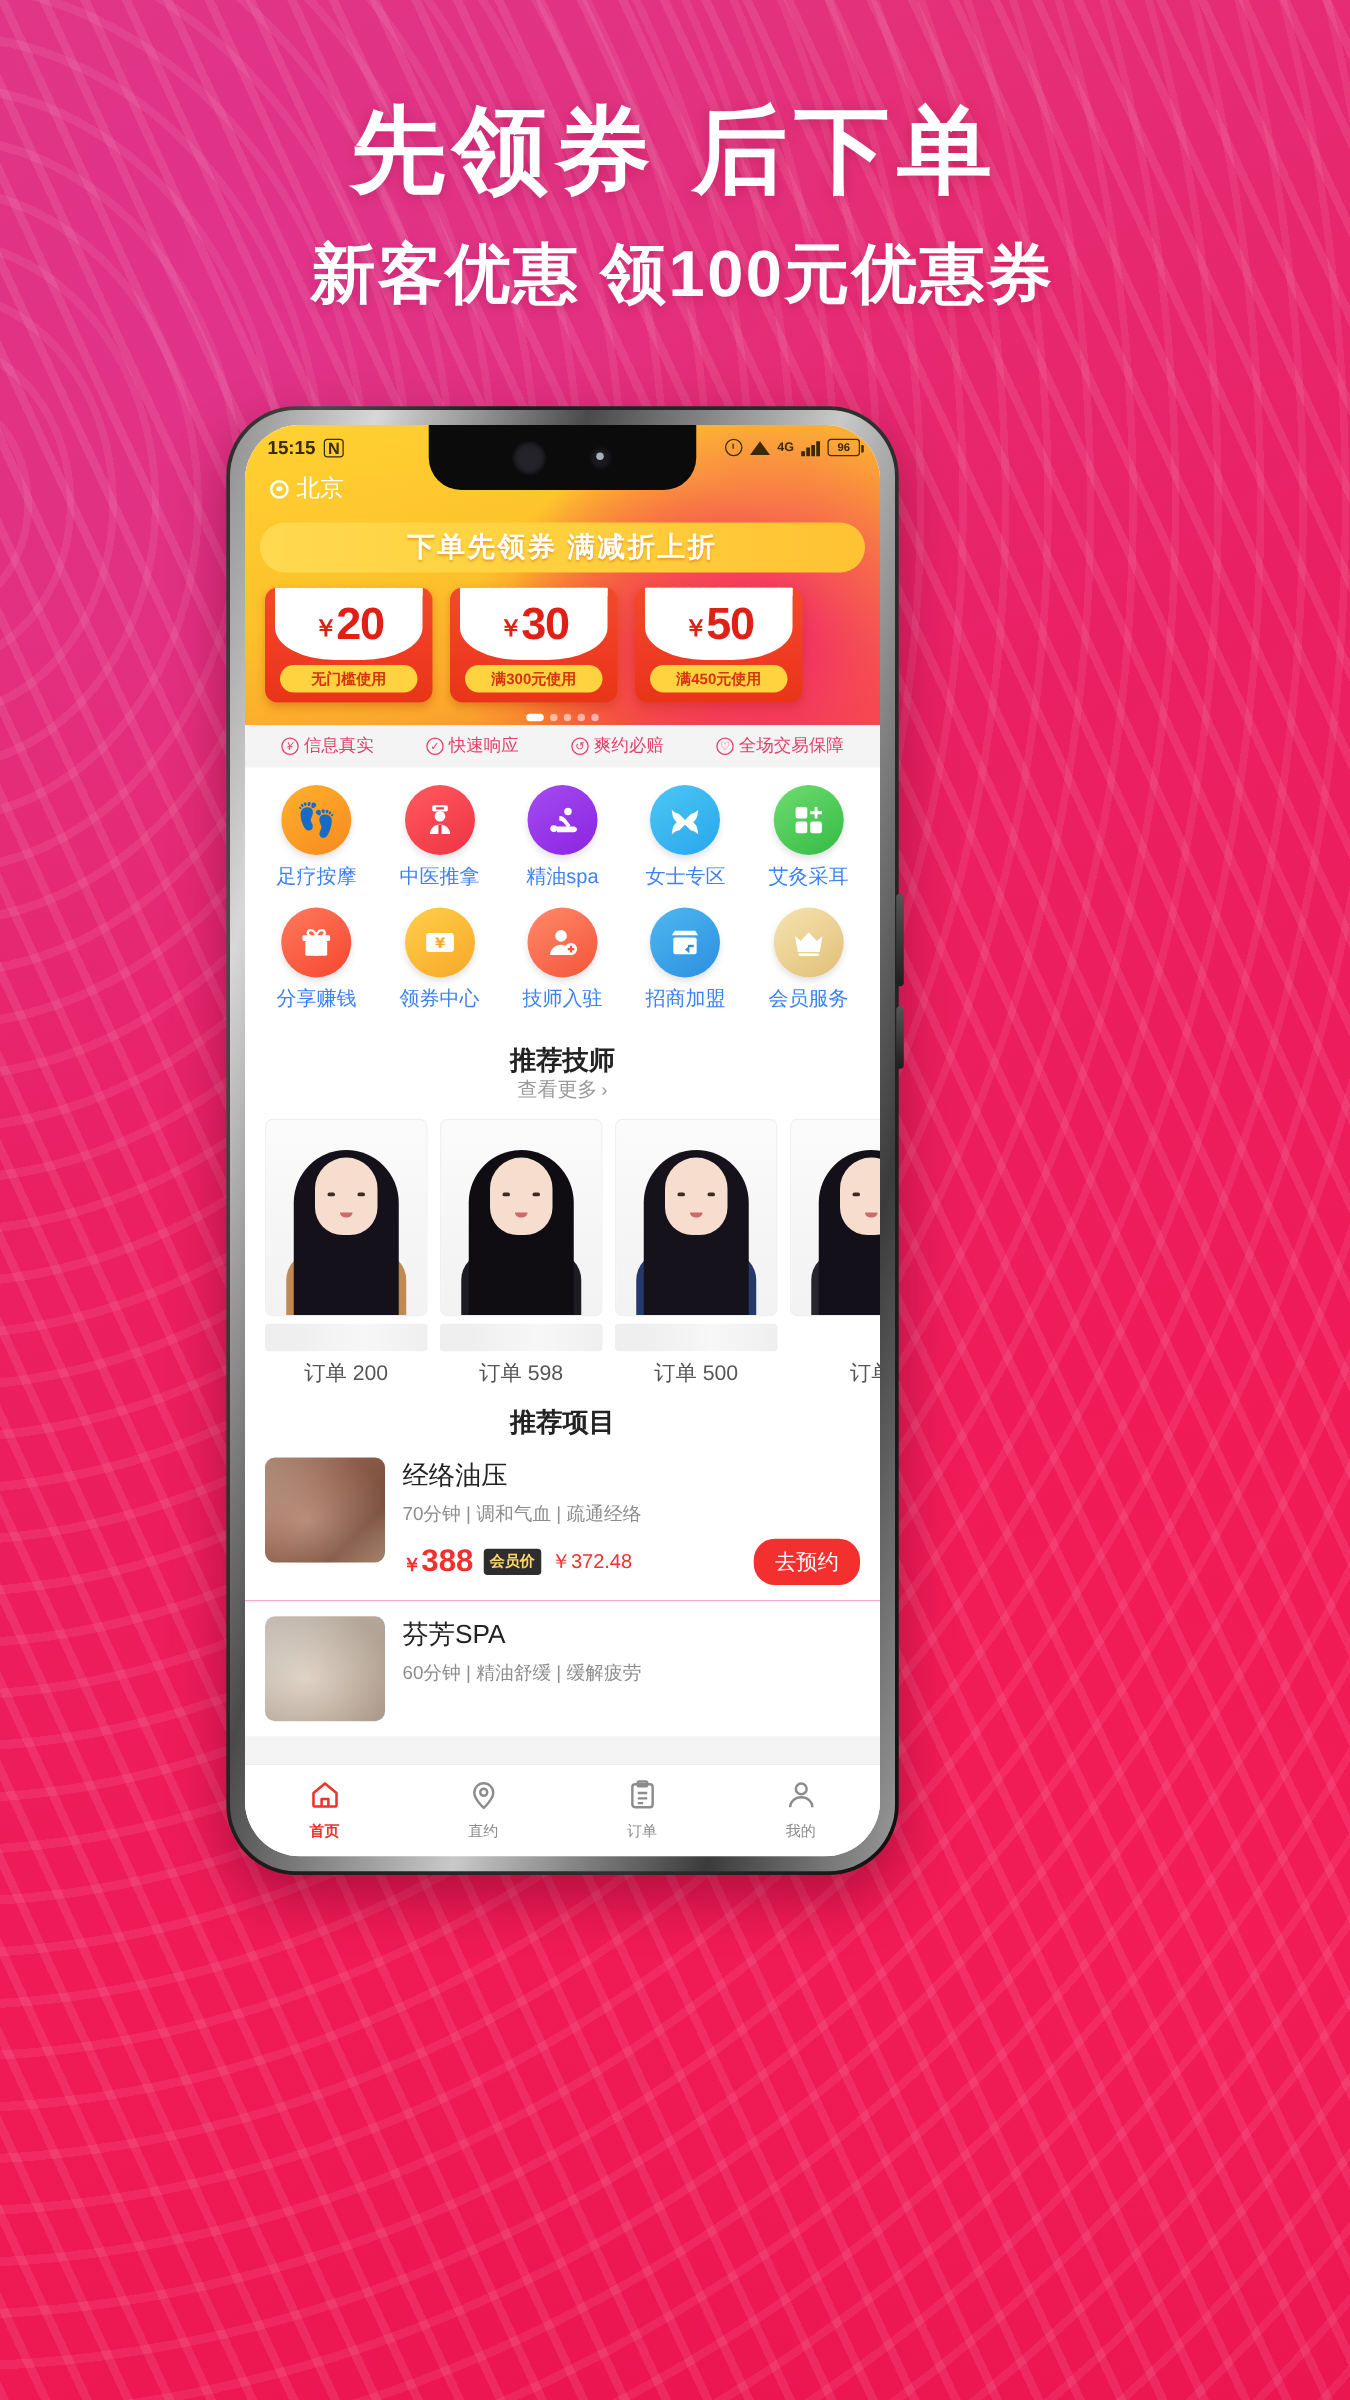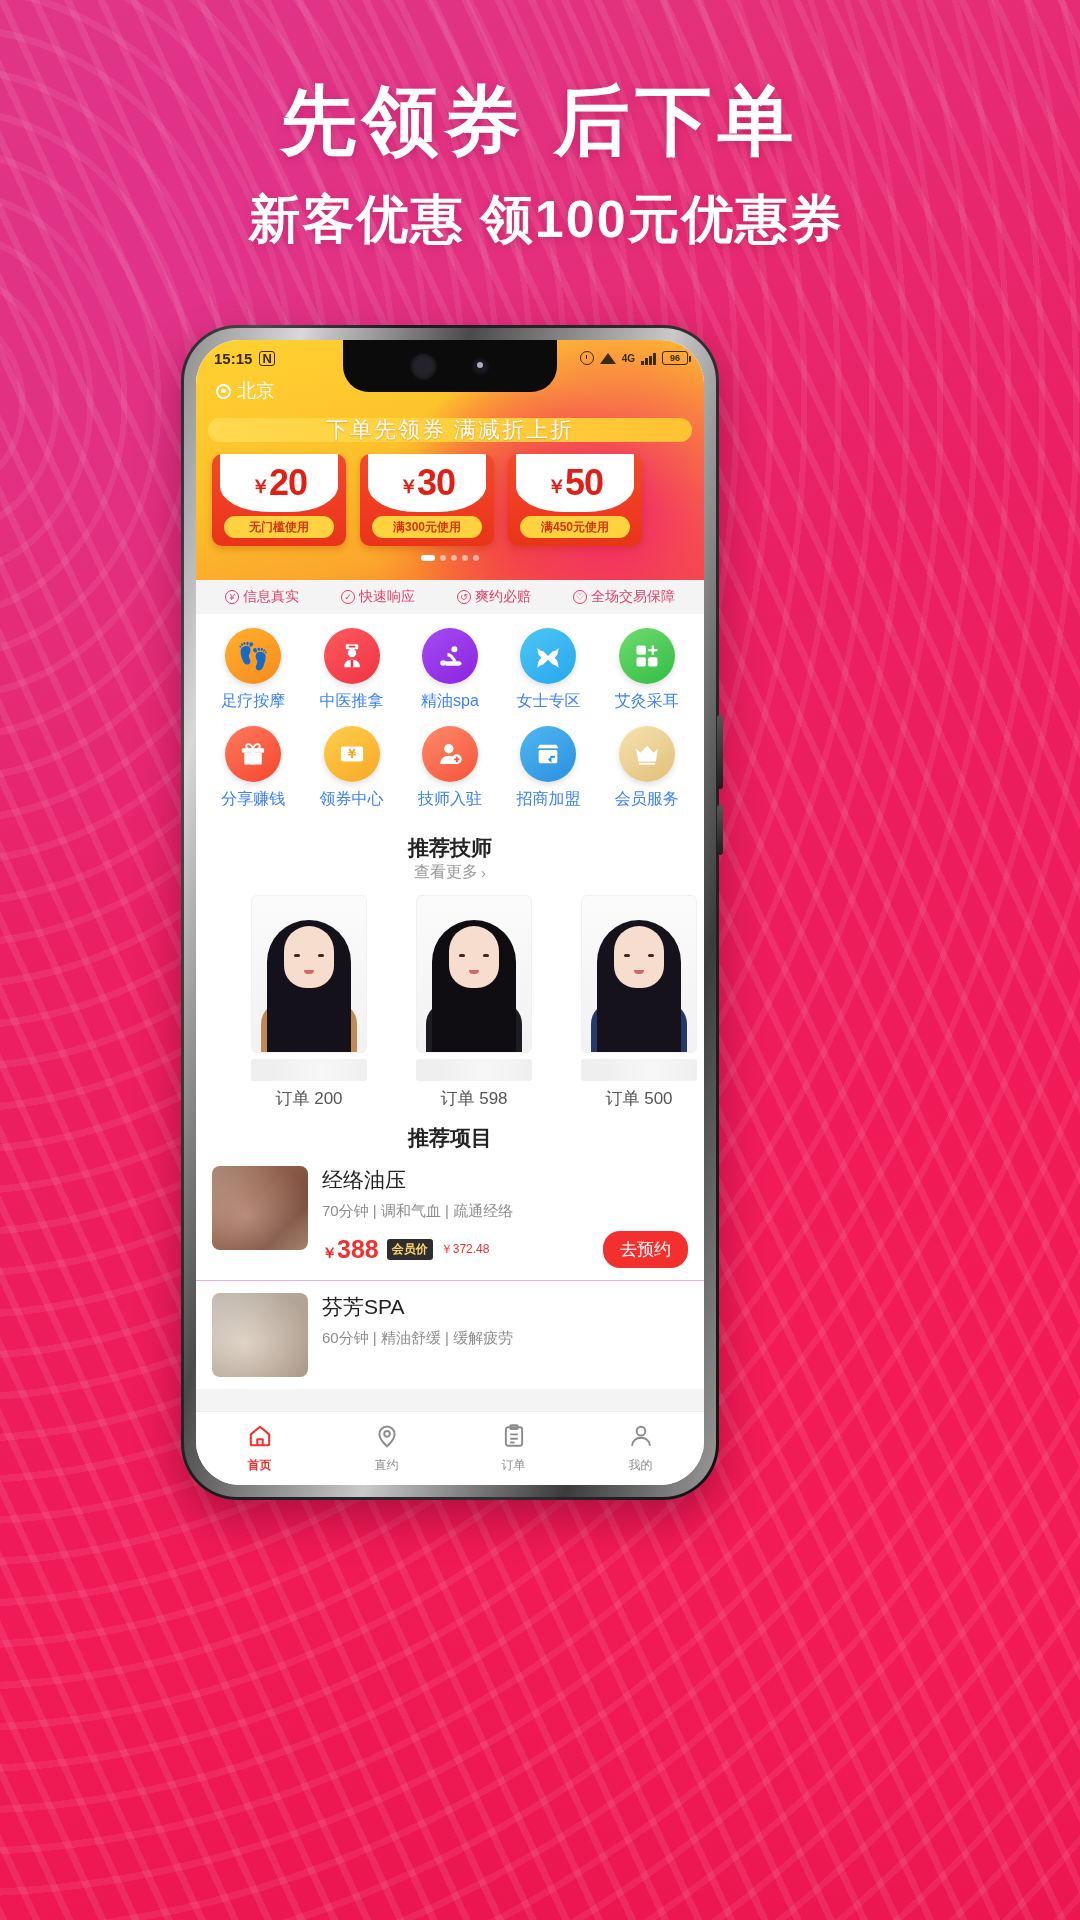"下单先领券 满减折上折" .promo-bar { font-weight: normal -> bold; height: 24px -> 40px }
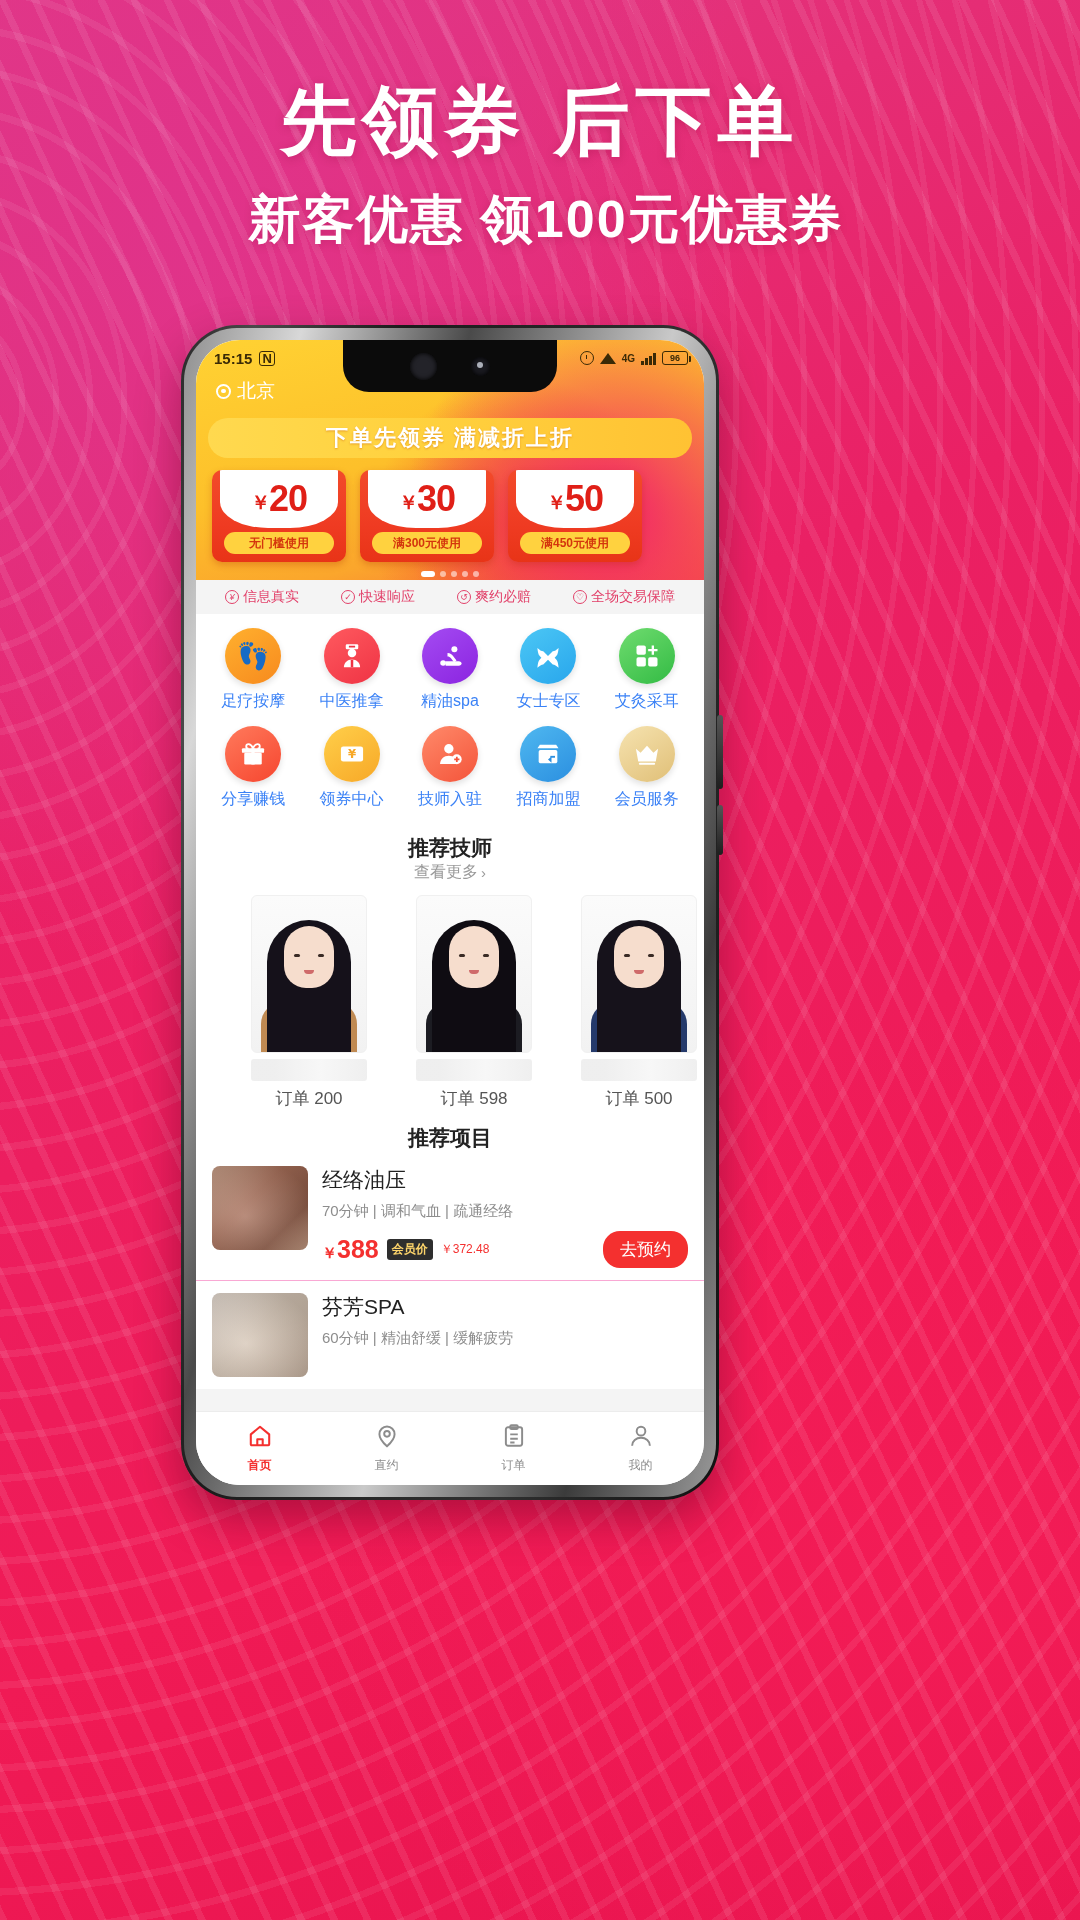"订单 200" .tech { margin-left: 39px -> none; width: 116px -> 130px }
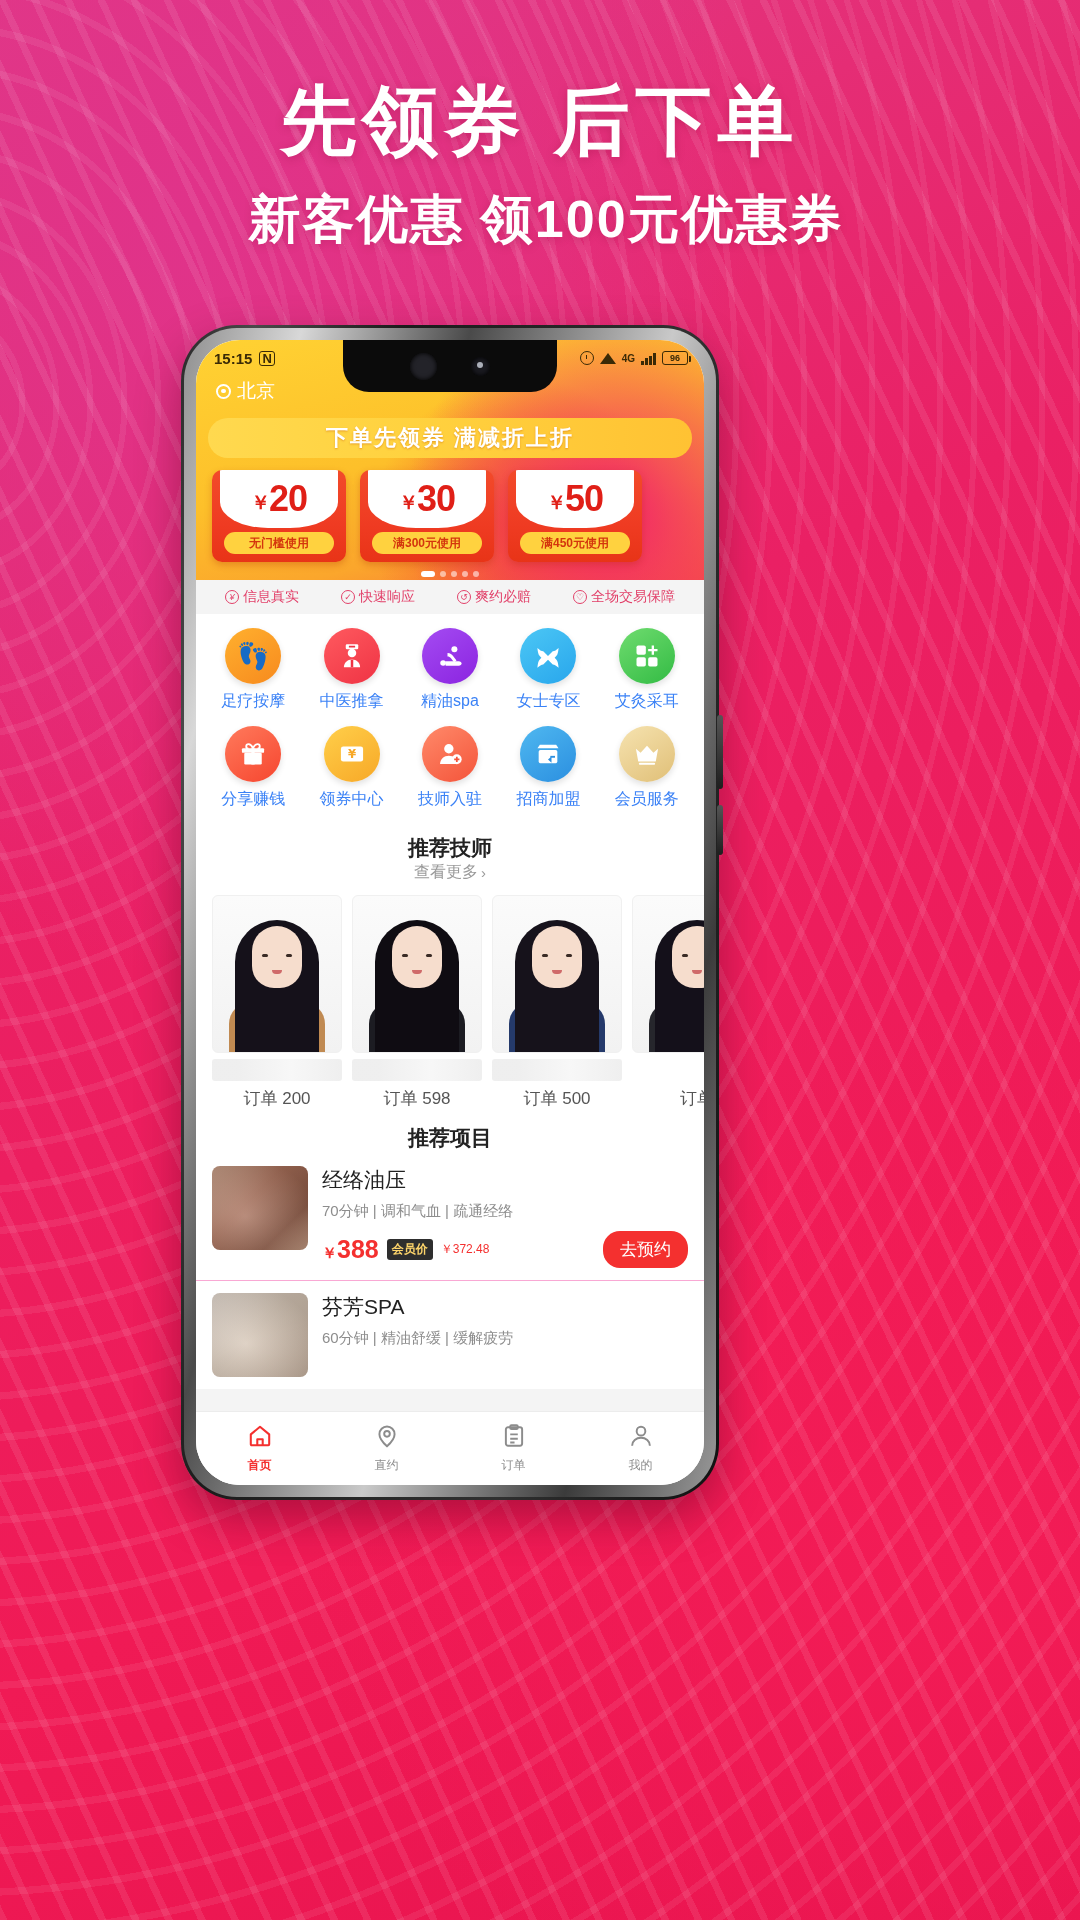"￥372.48" .vip-price { font-size: 12px -> 16px }
